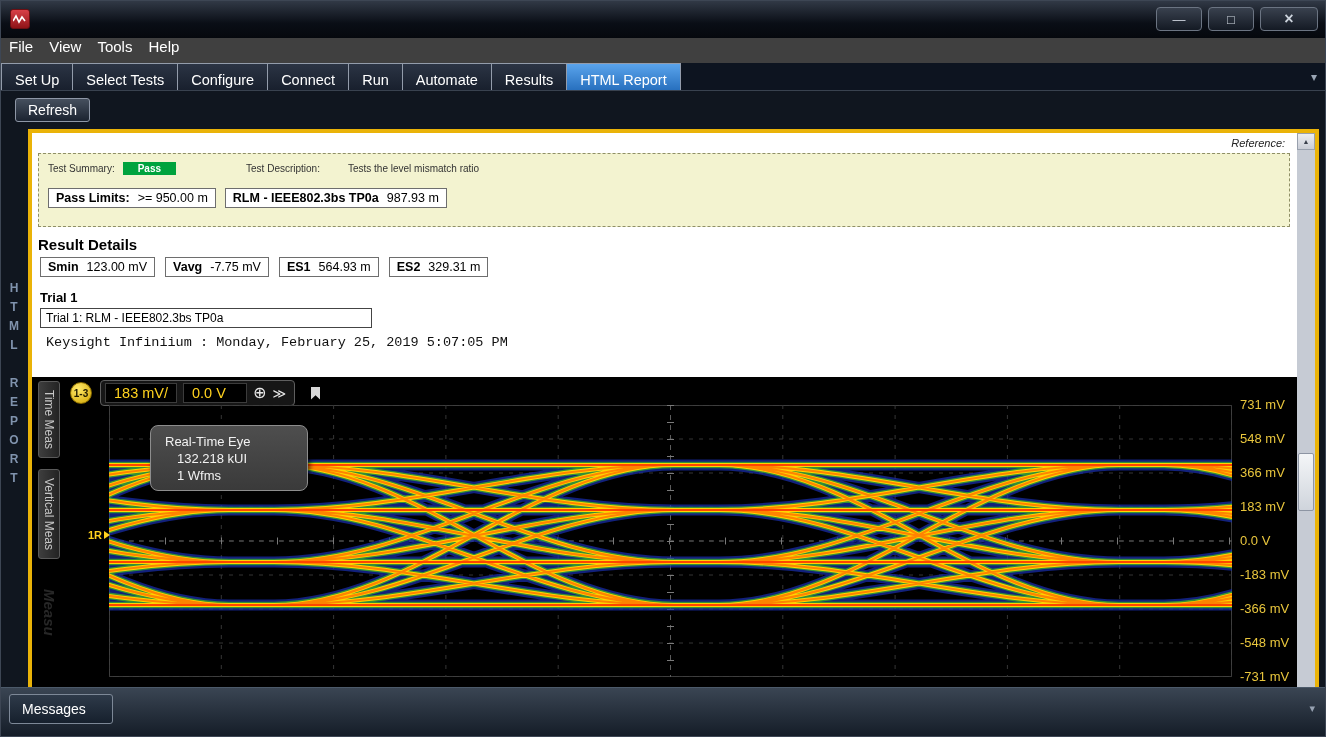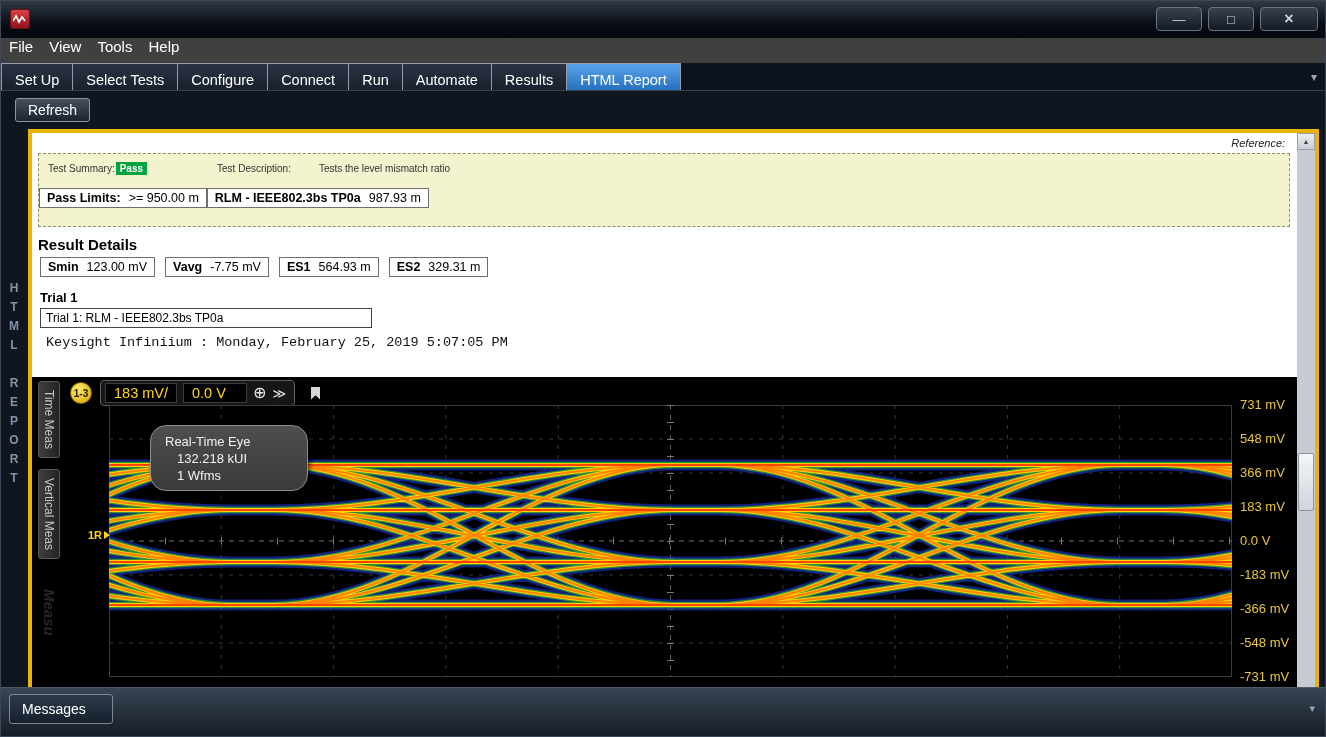"Pass" .pass-badge { margin-left: 1px -> 8px; padding: 1px 4px -> 1px 15px }
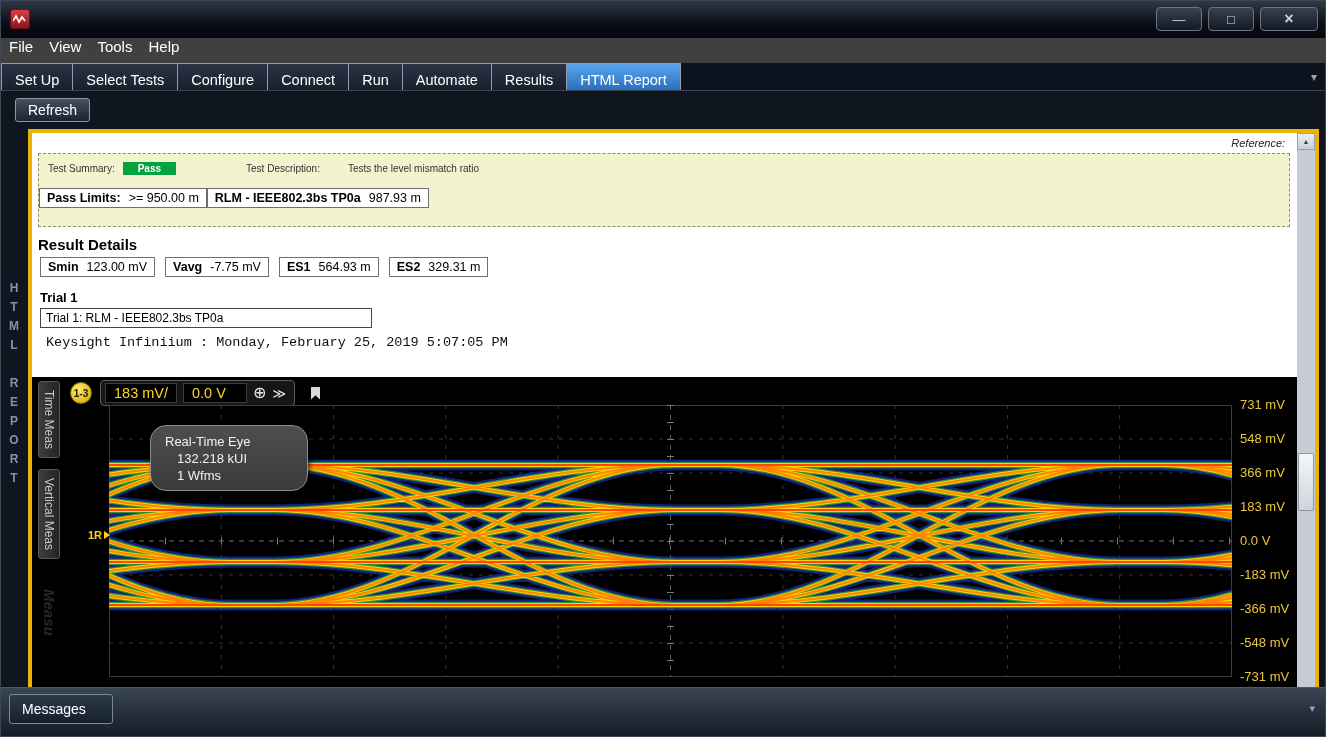"Pass Limits:" .banner-row2 { gap: none -> 9px; left: 0 -> 9px }
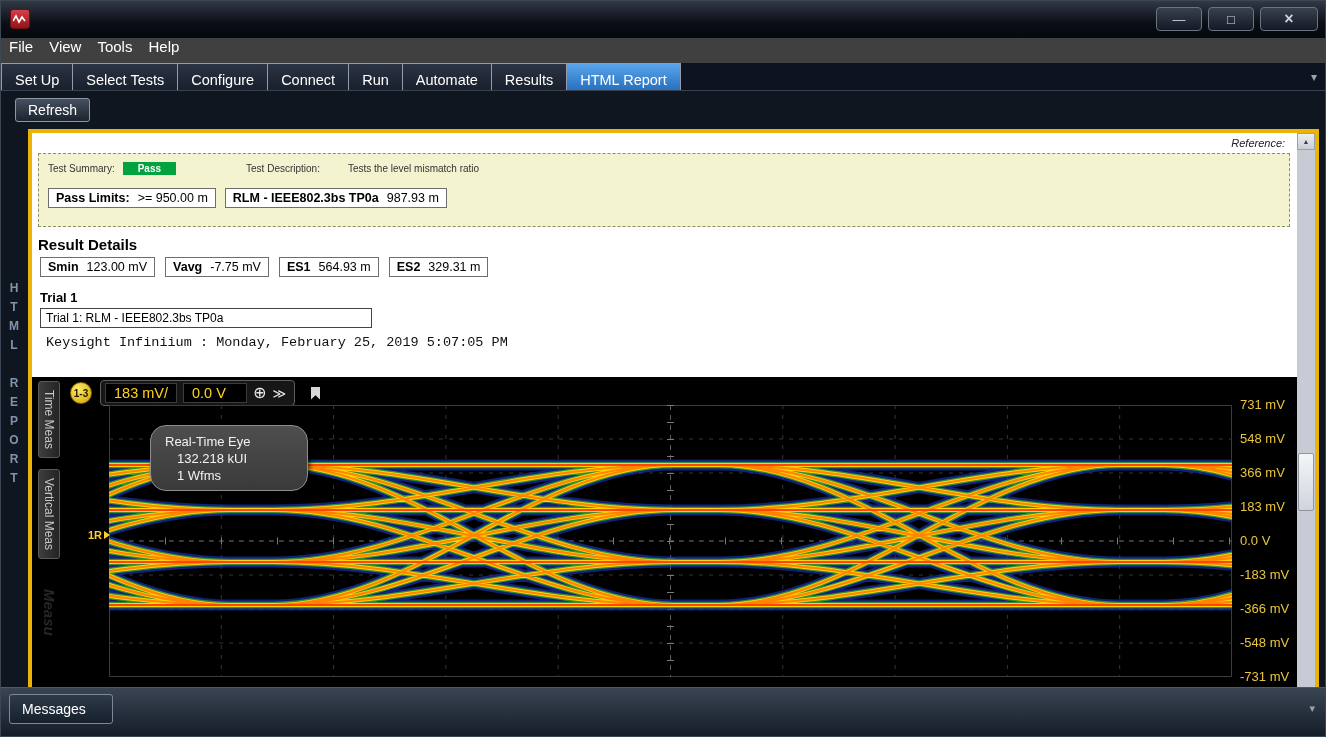"Real-Time Eye" .tooltip { border-radius: 16px -> 8px }
